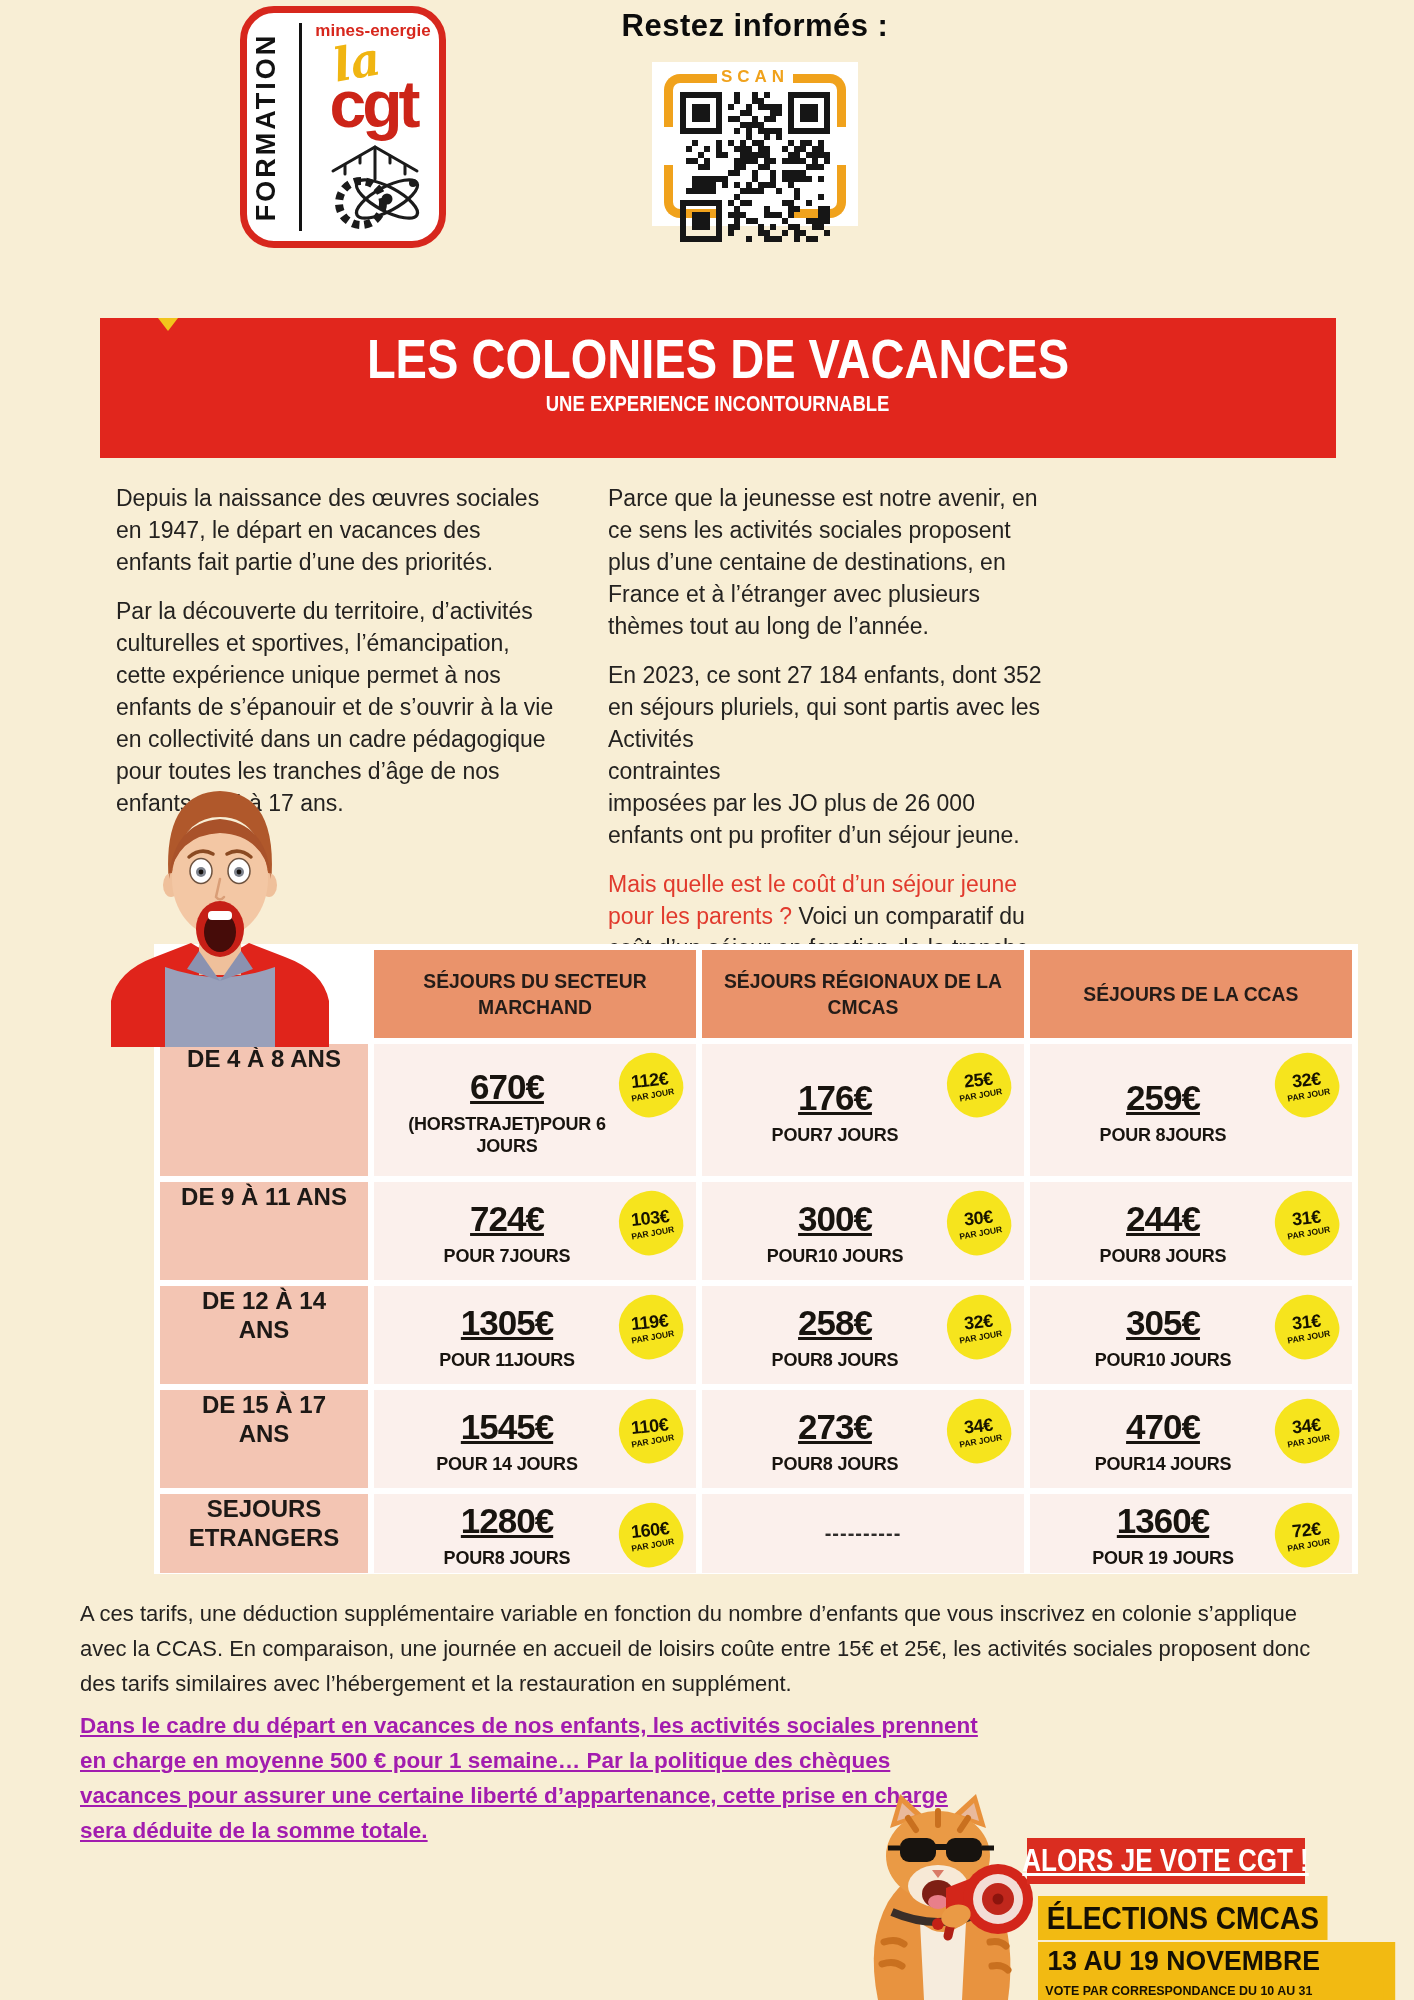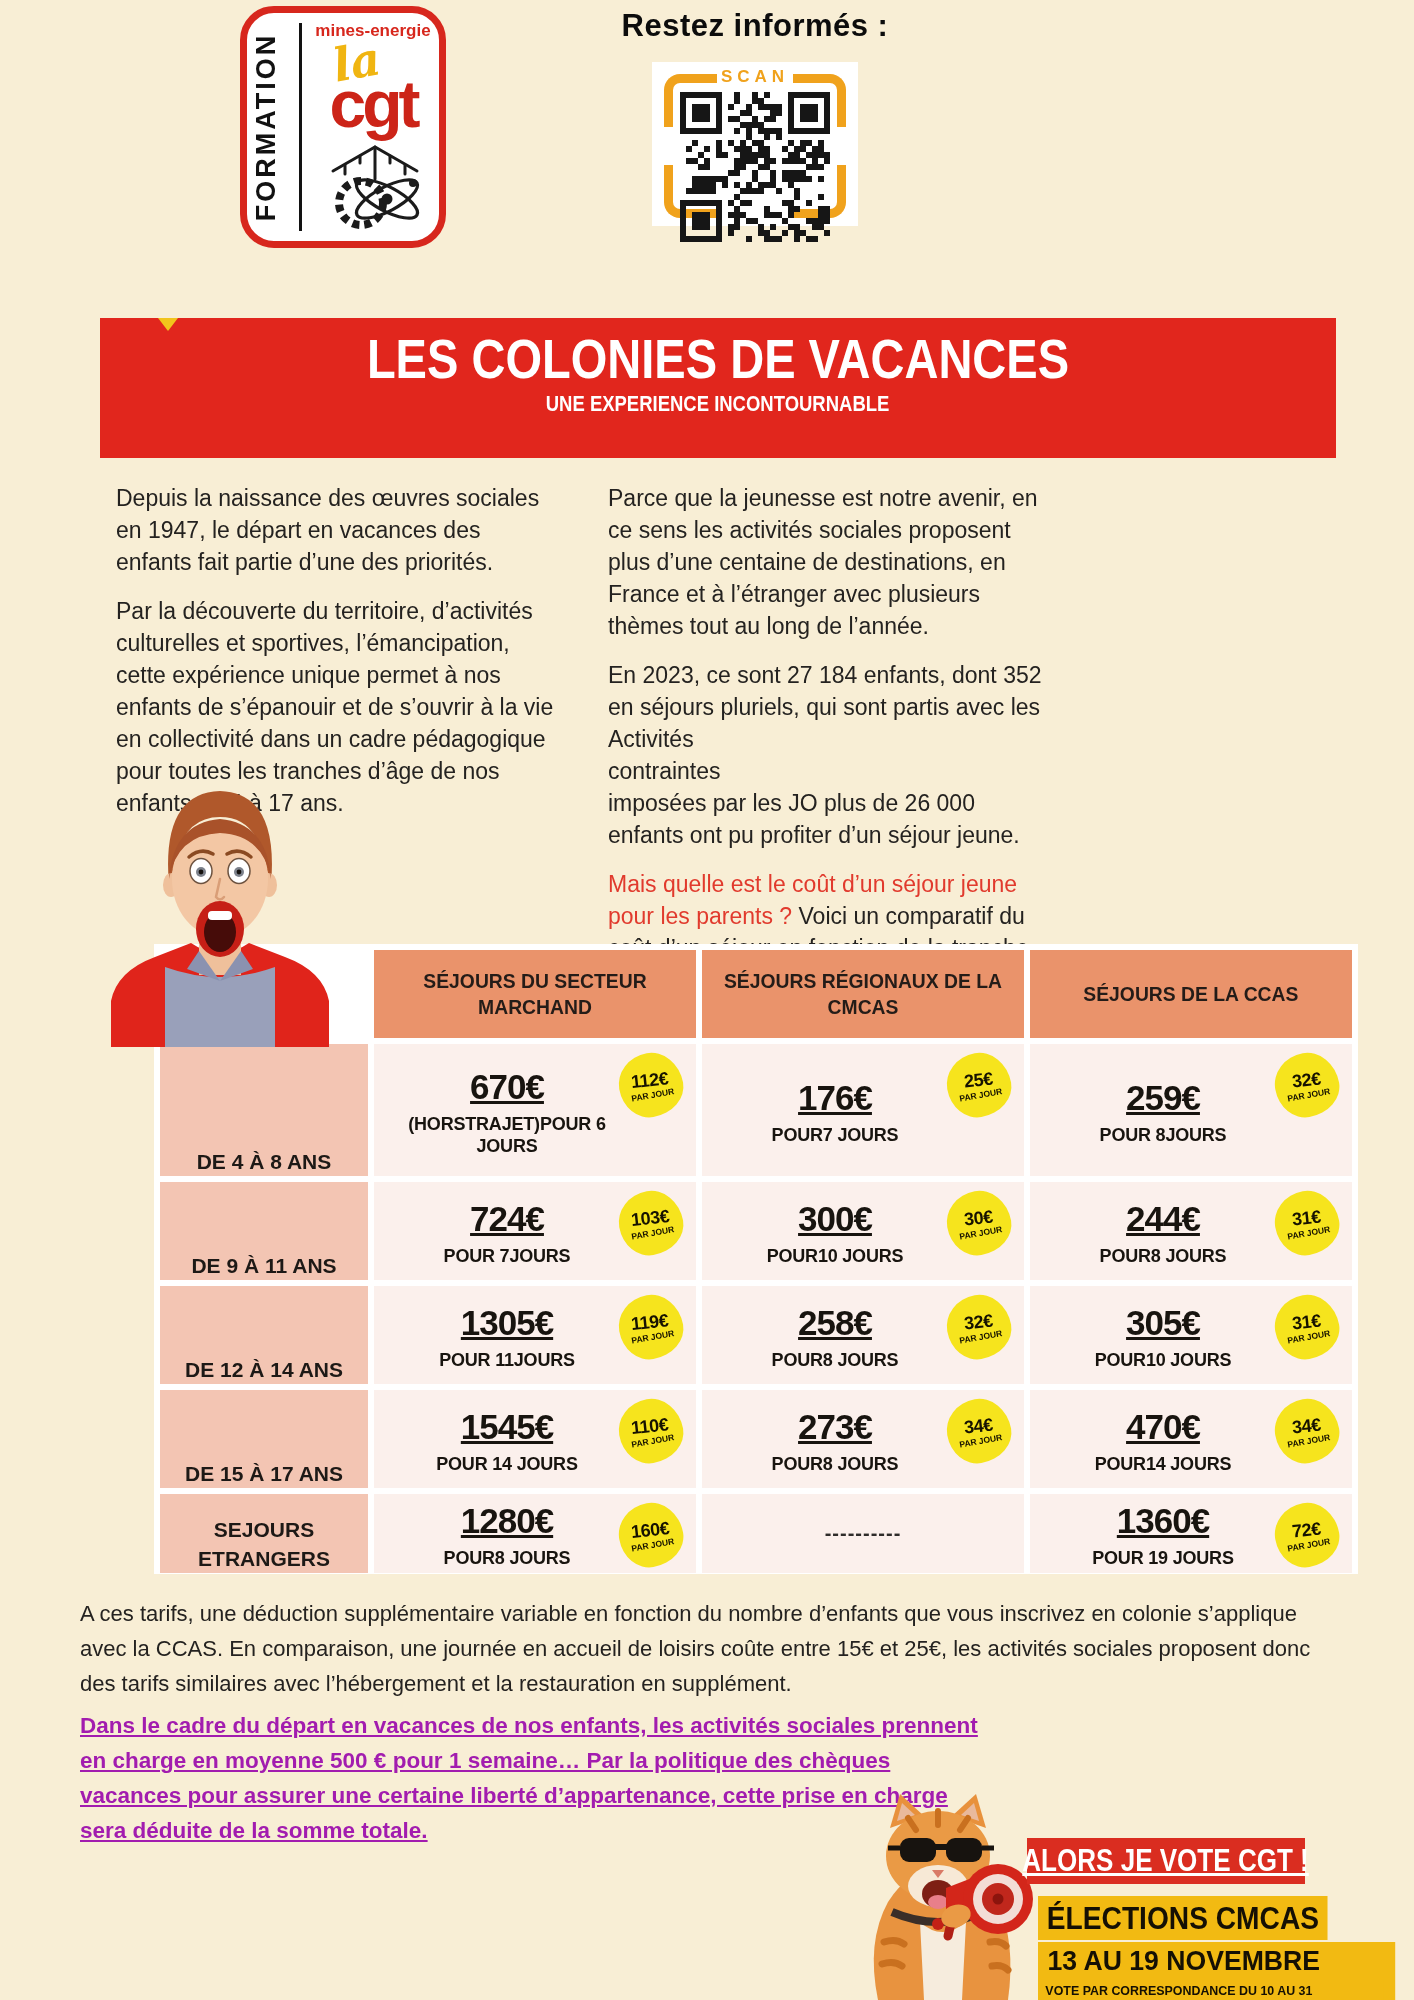"DE 4 À 8 ANS" .tl { align-items: flex-end -> flex-start; font-size: 21px -> 24px }
